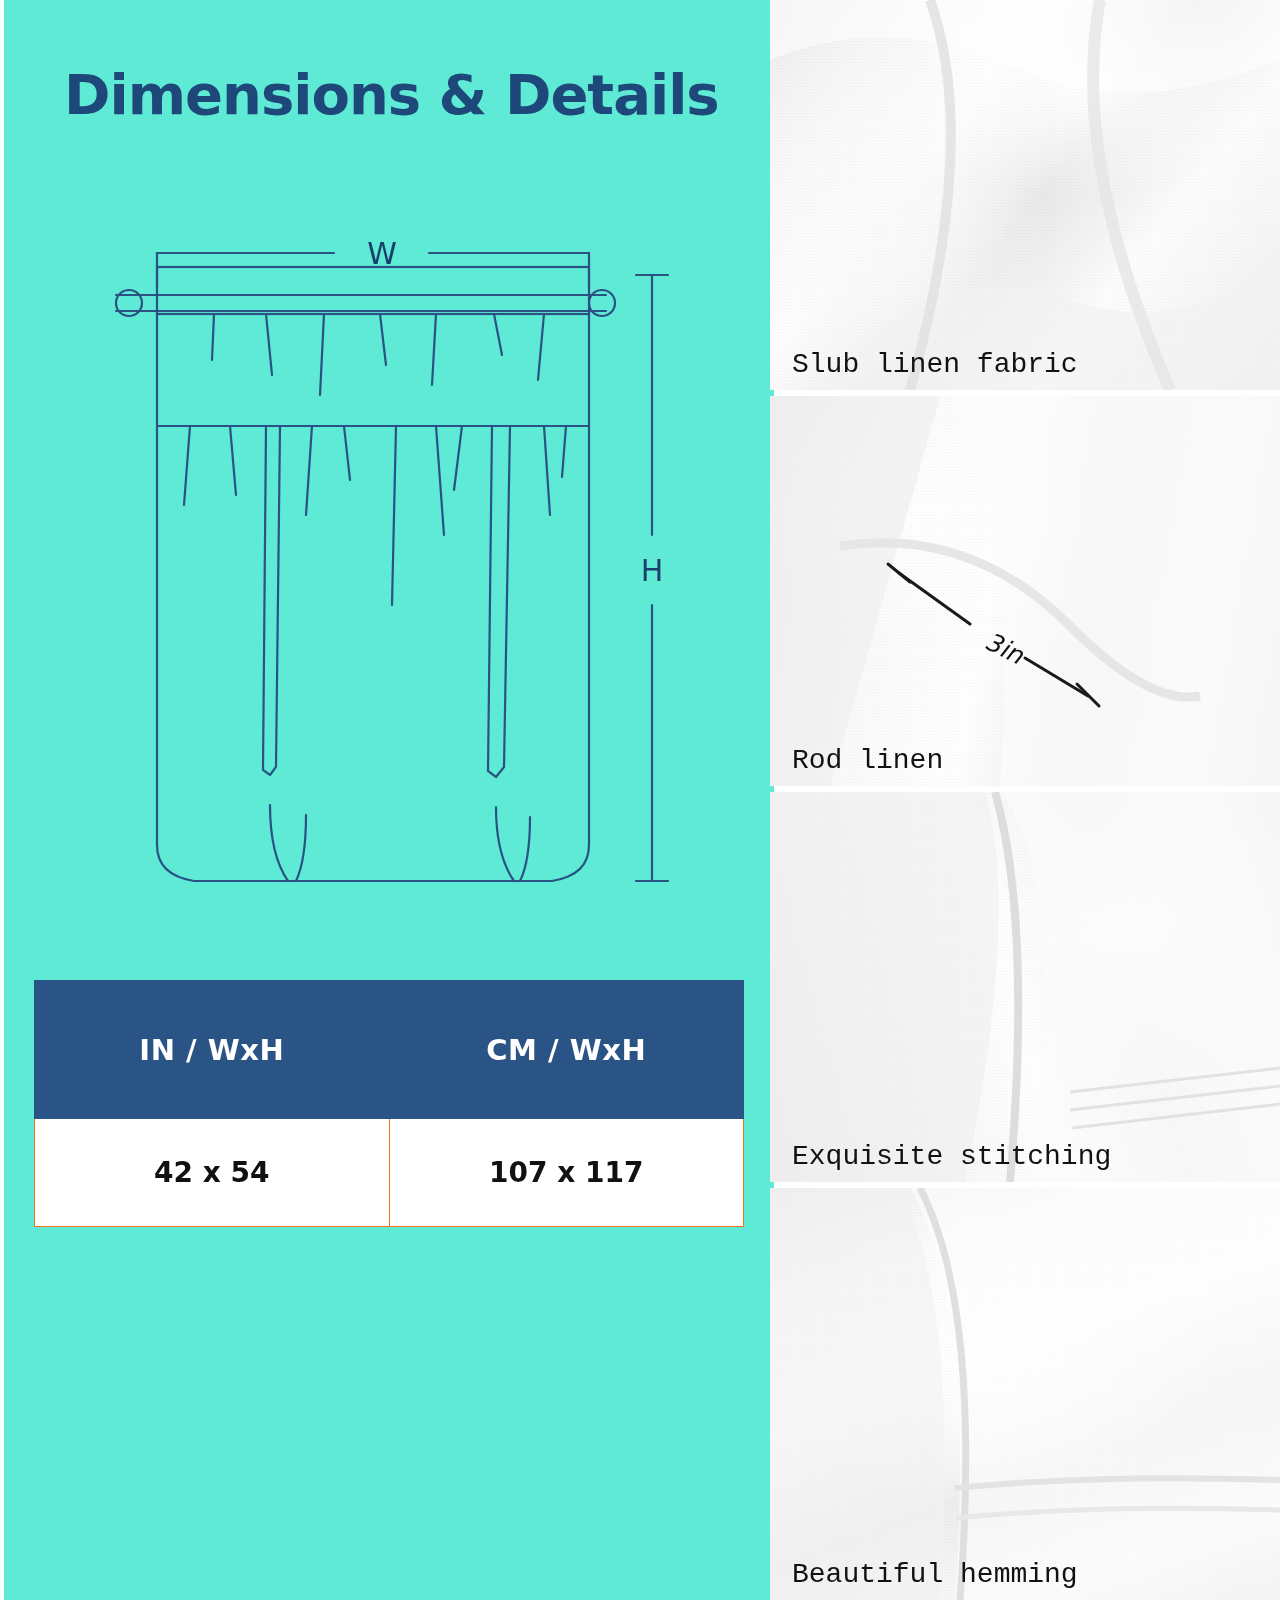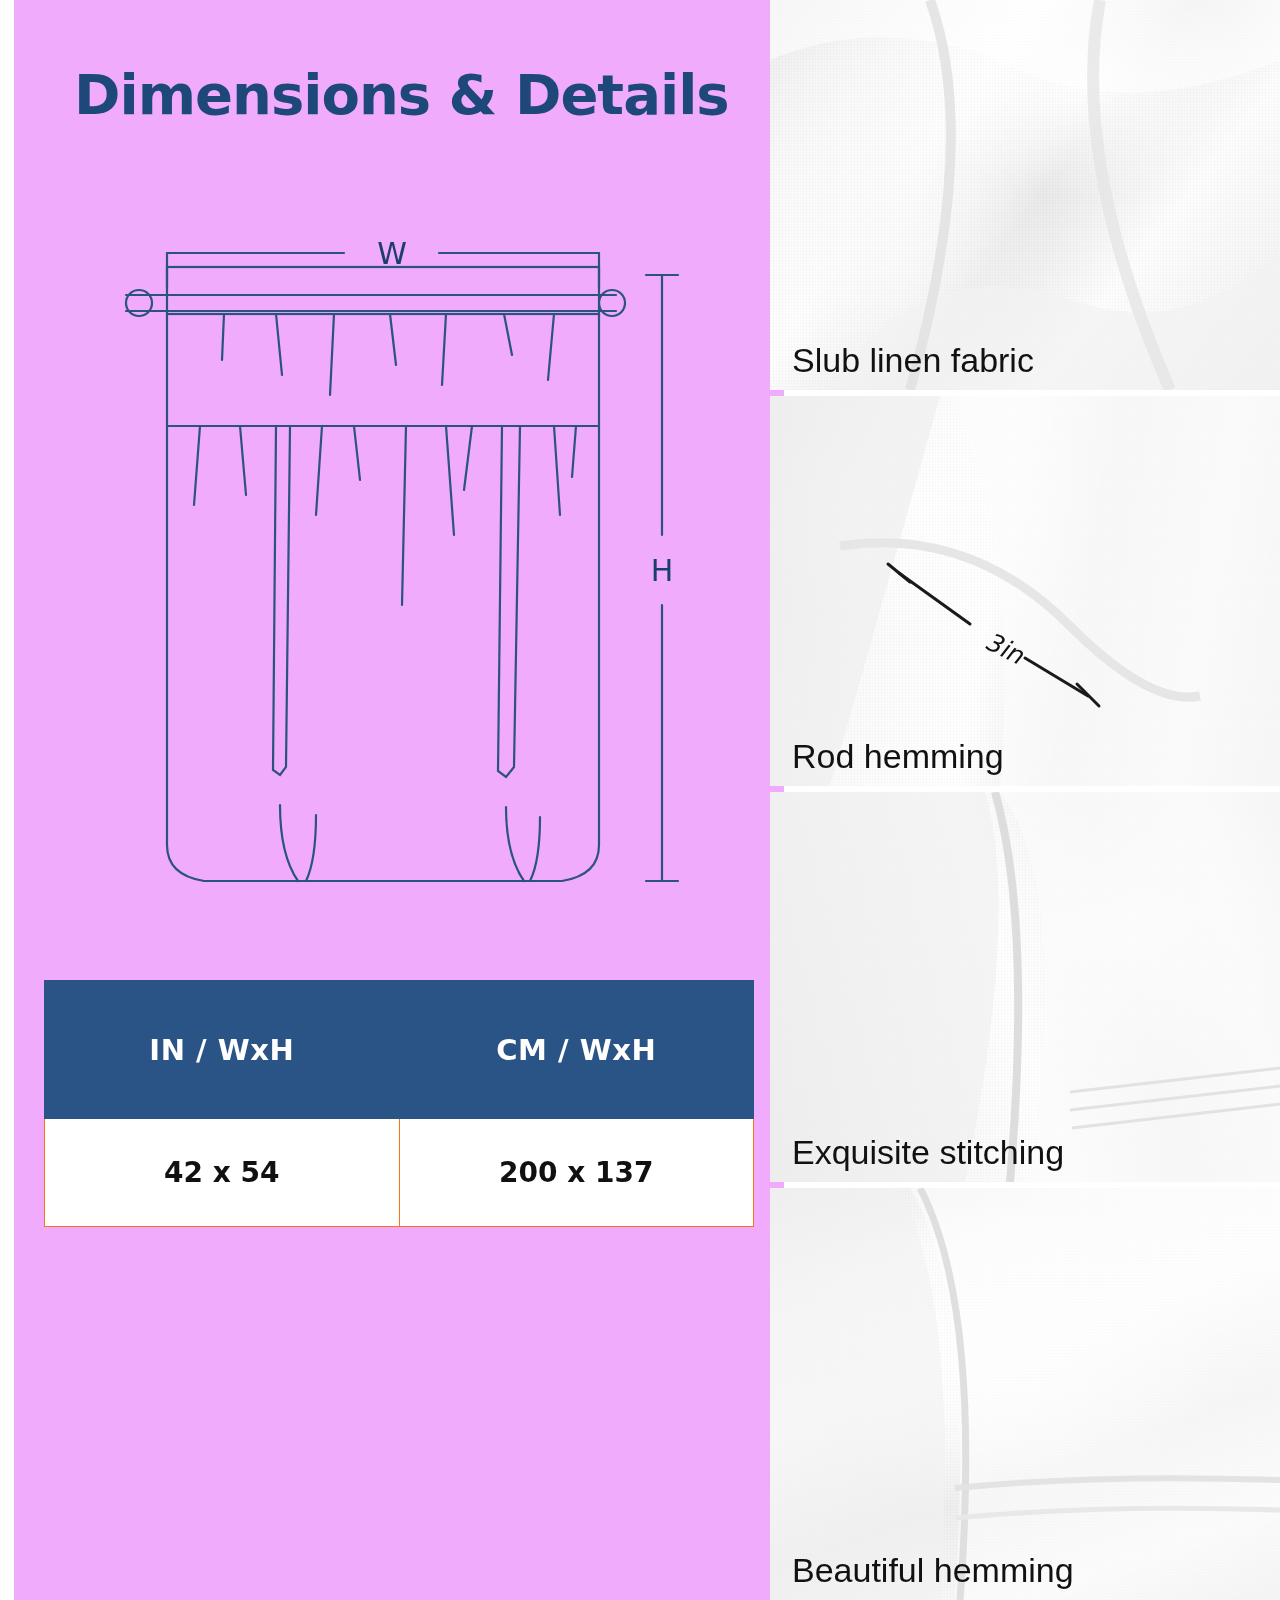"Dimensions & Details" .left-panel { background: #f0abfc -> #5eead4; left: 14px -> 4px }
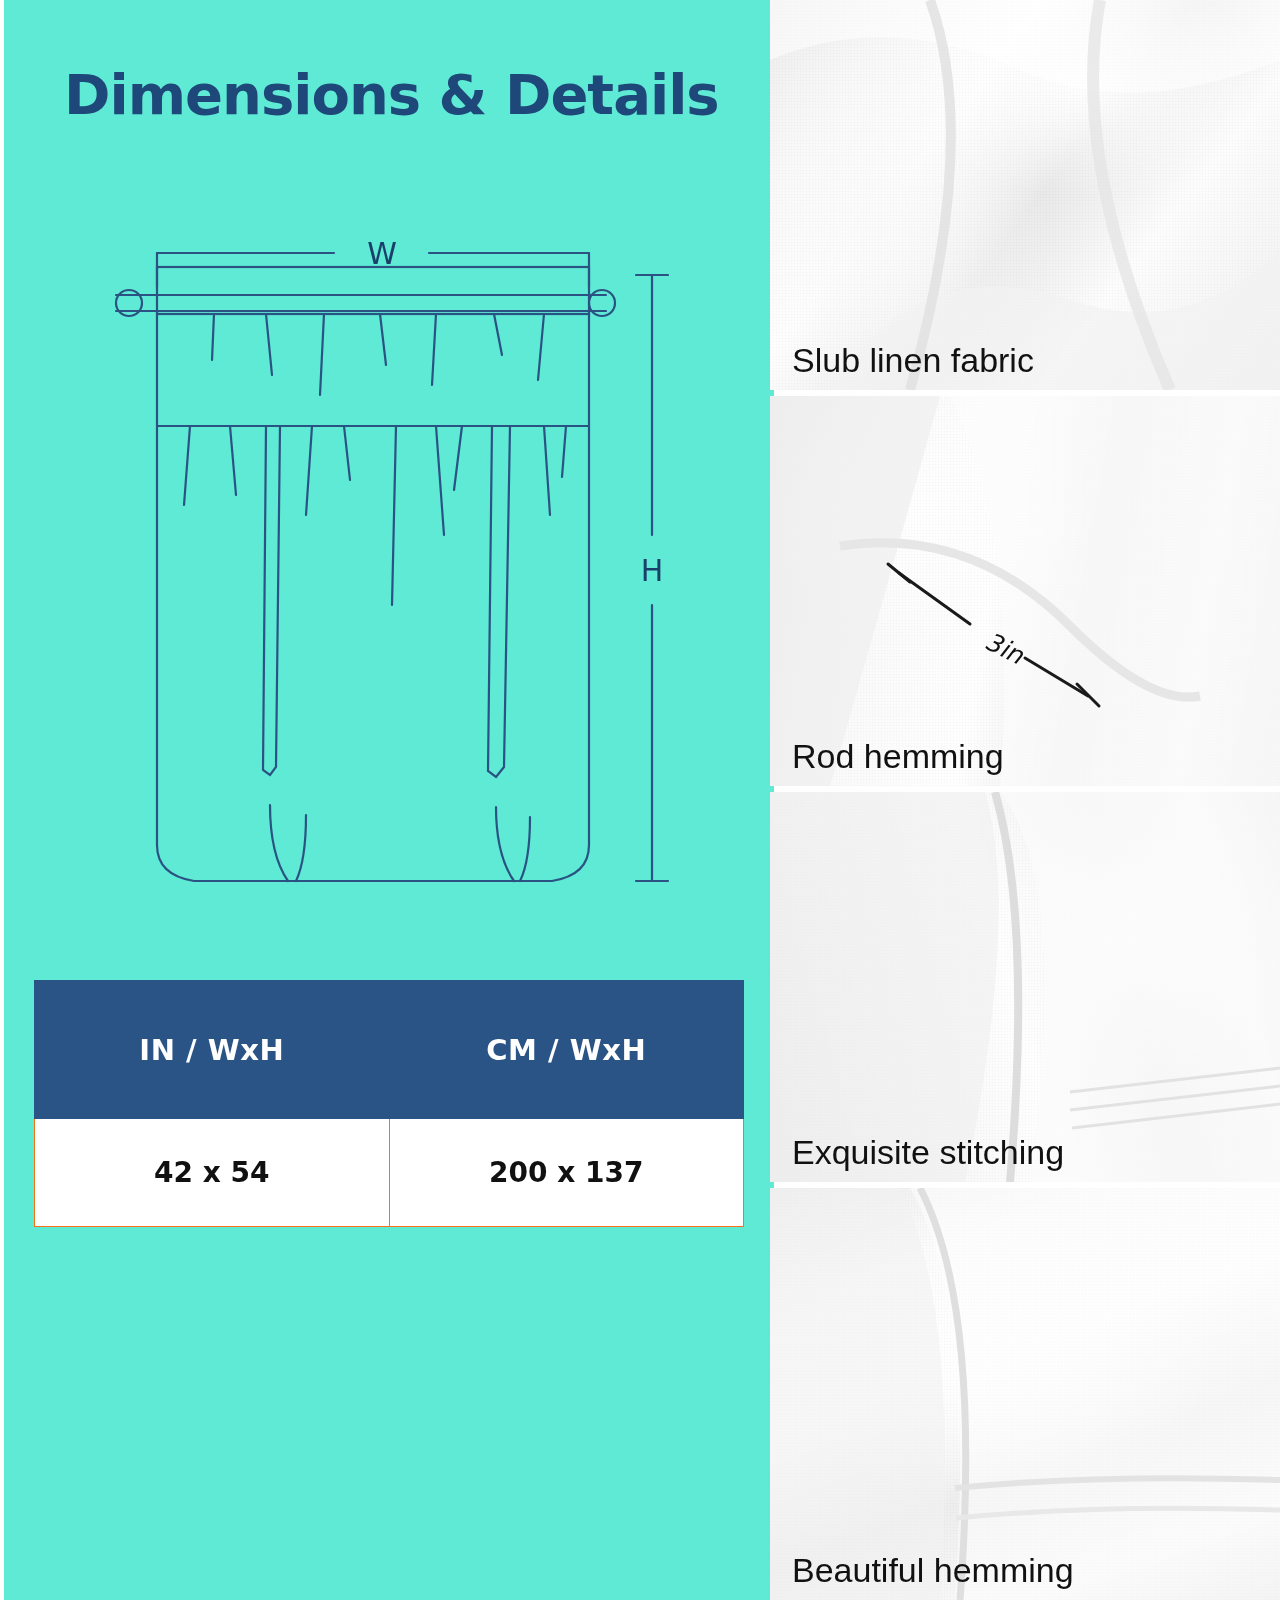"Slub linen fabric" .photo .caption { font-family: Liberation Sans, sans-serif -> Liberation Mono, monospace; font-size: 34px -> 28px }
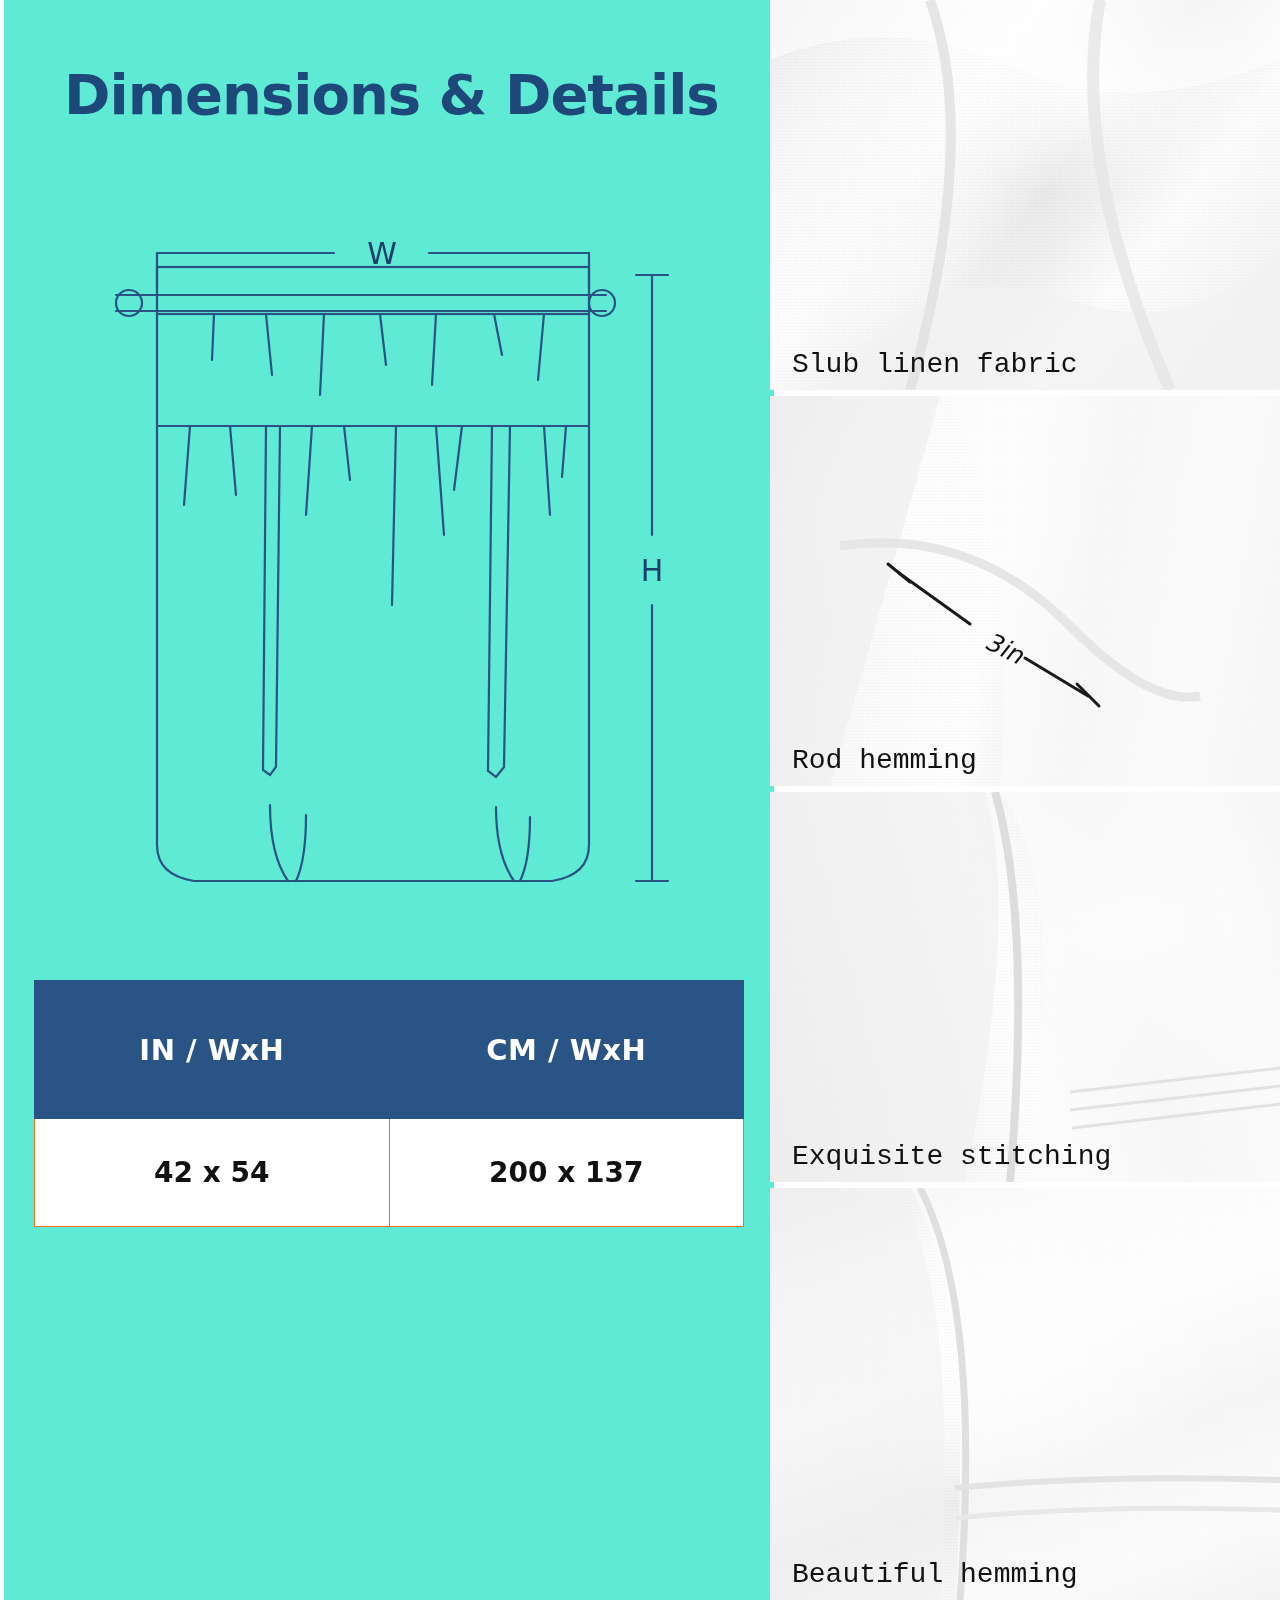"Rod hemming" div.caption { text: hemming -> linen }
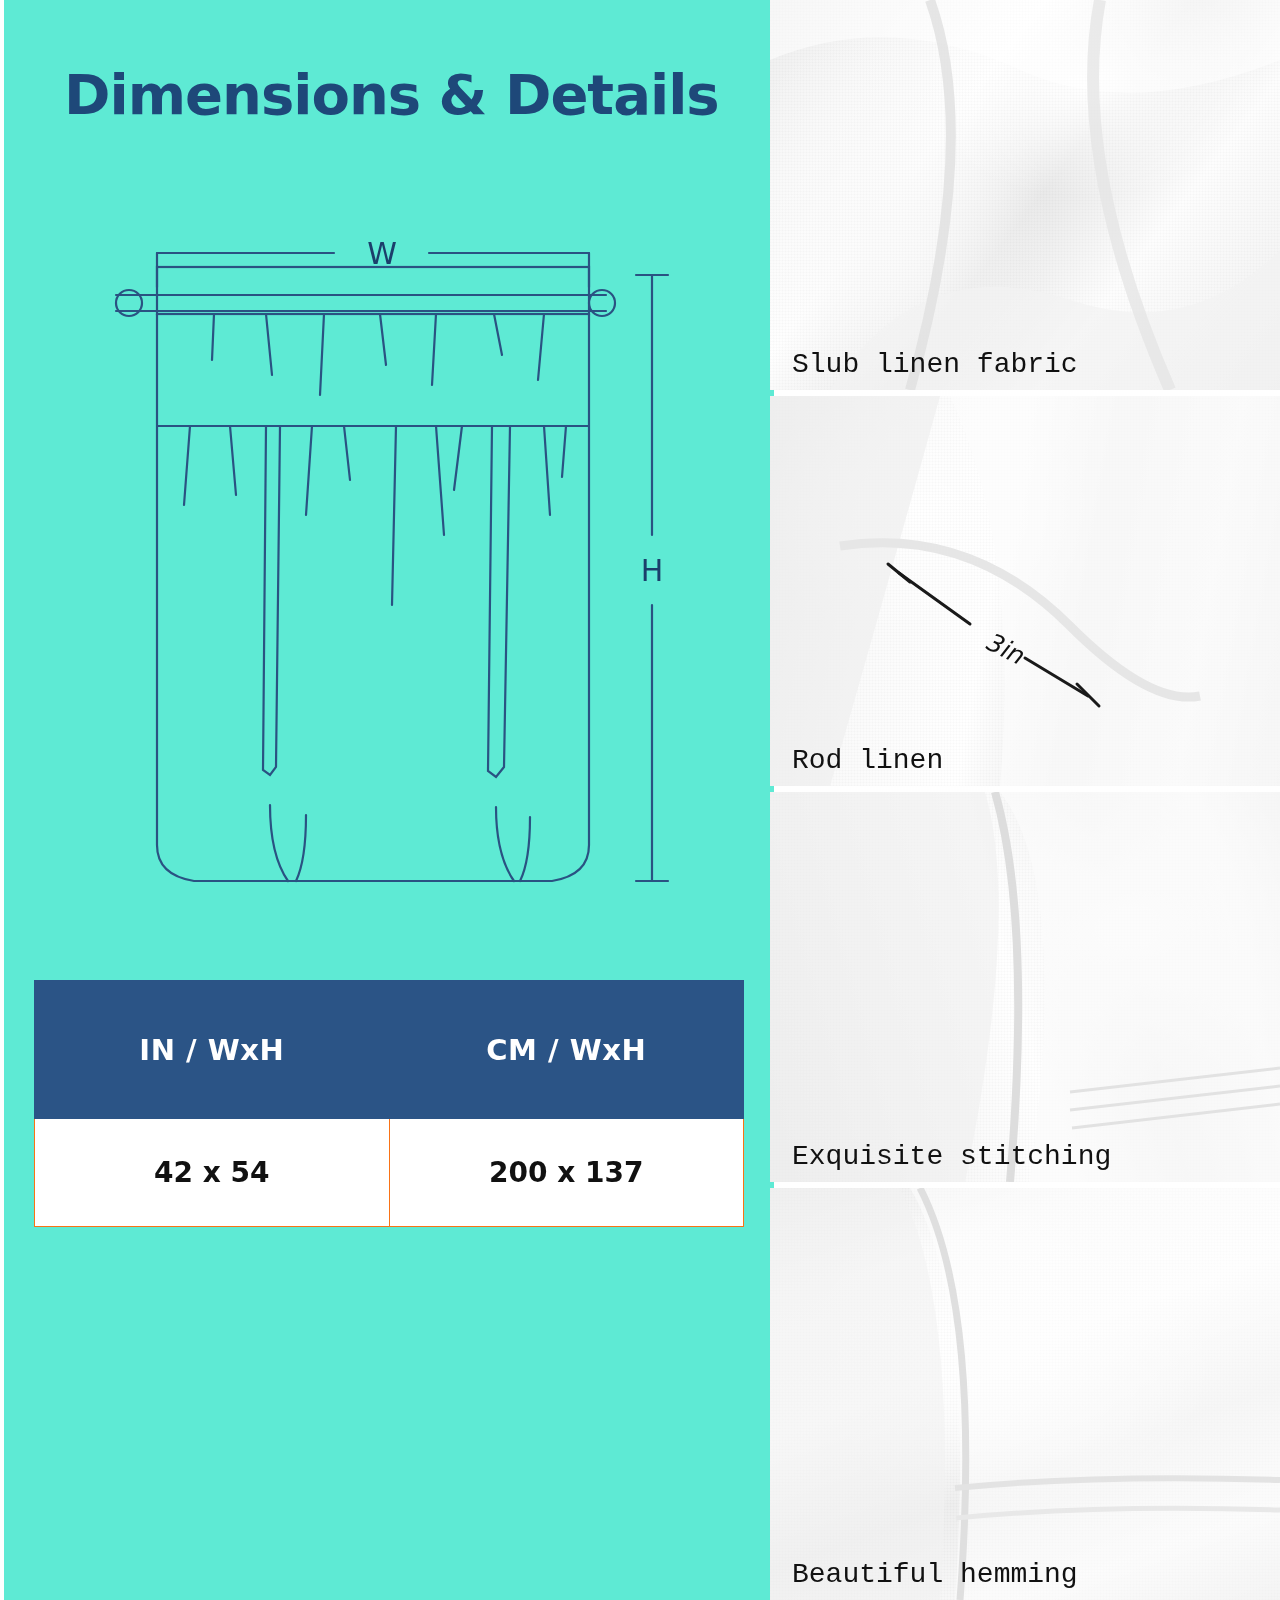"200 x 137" td { text: 200 x 137 -> 107 x 117 }
